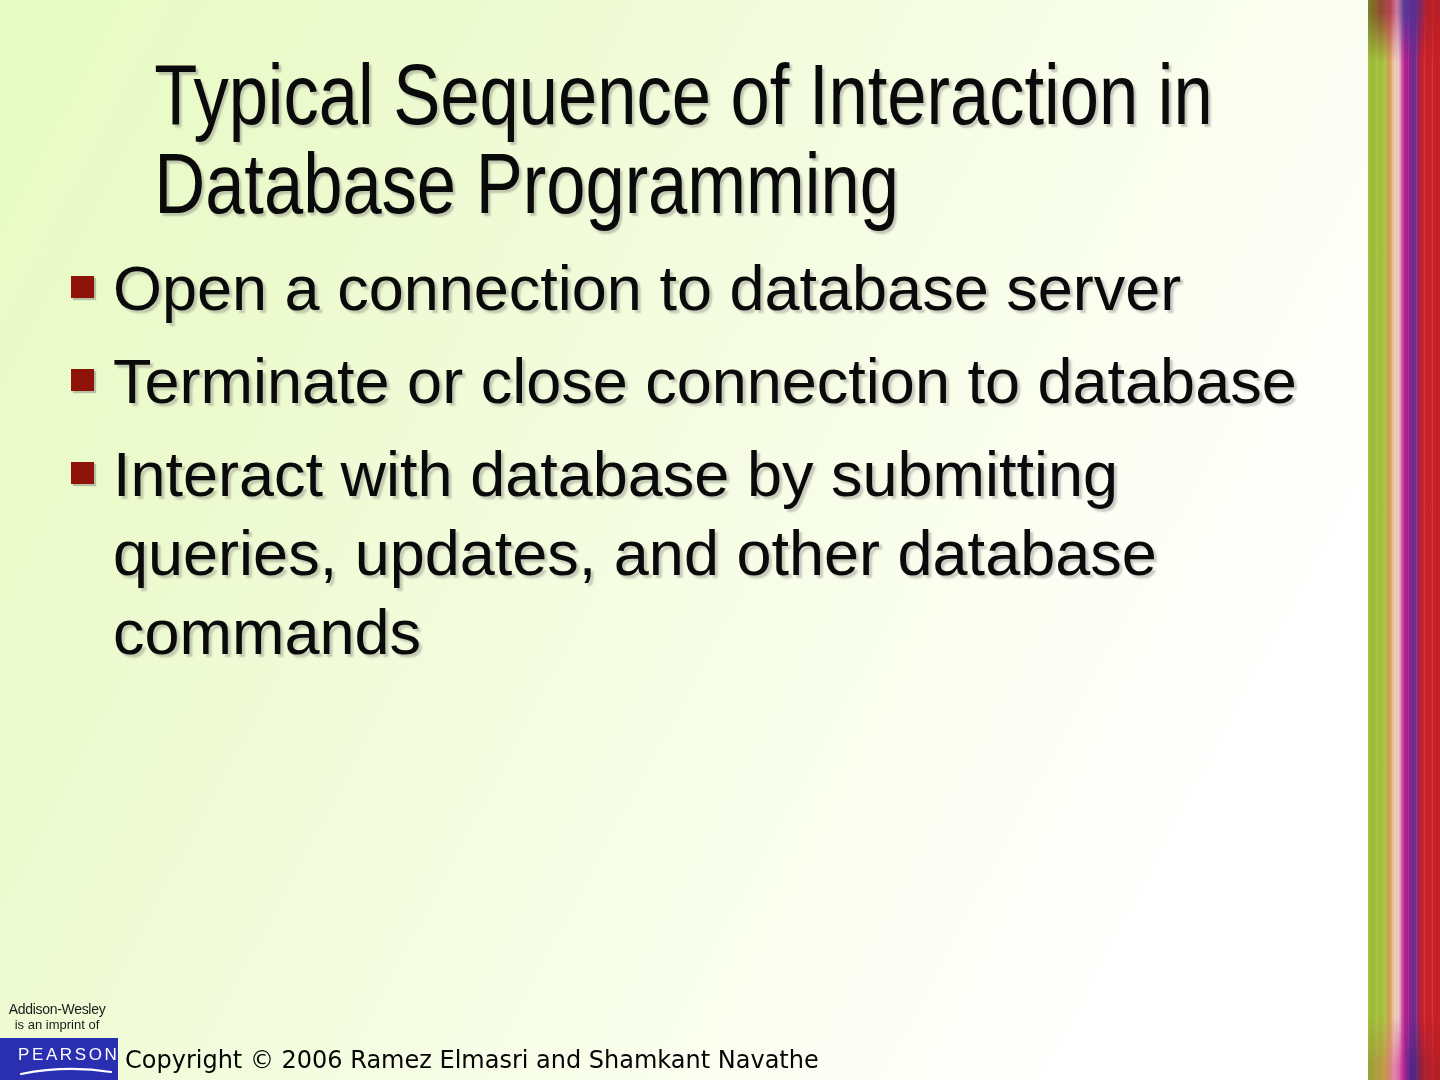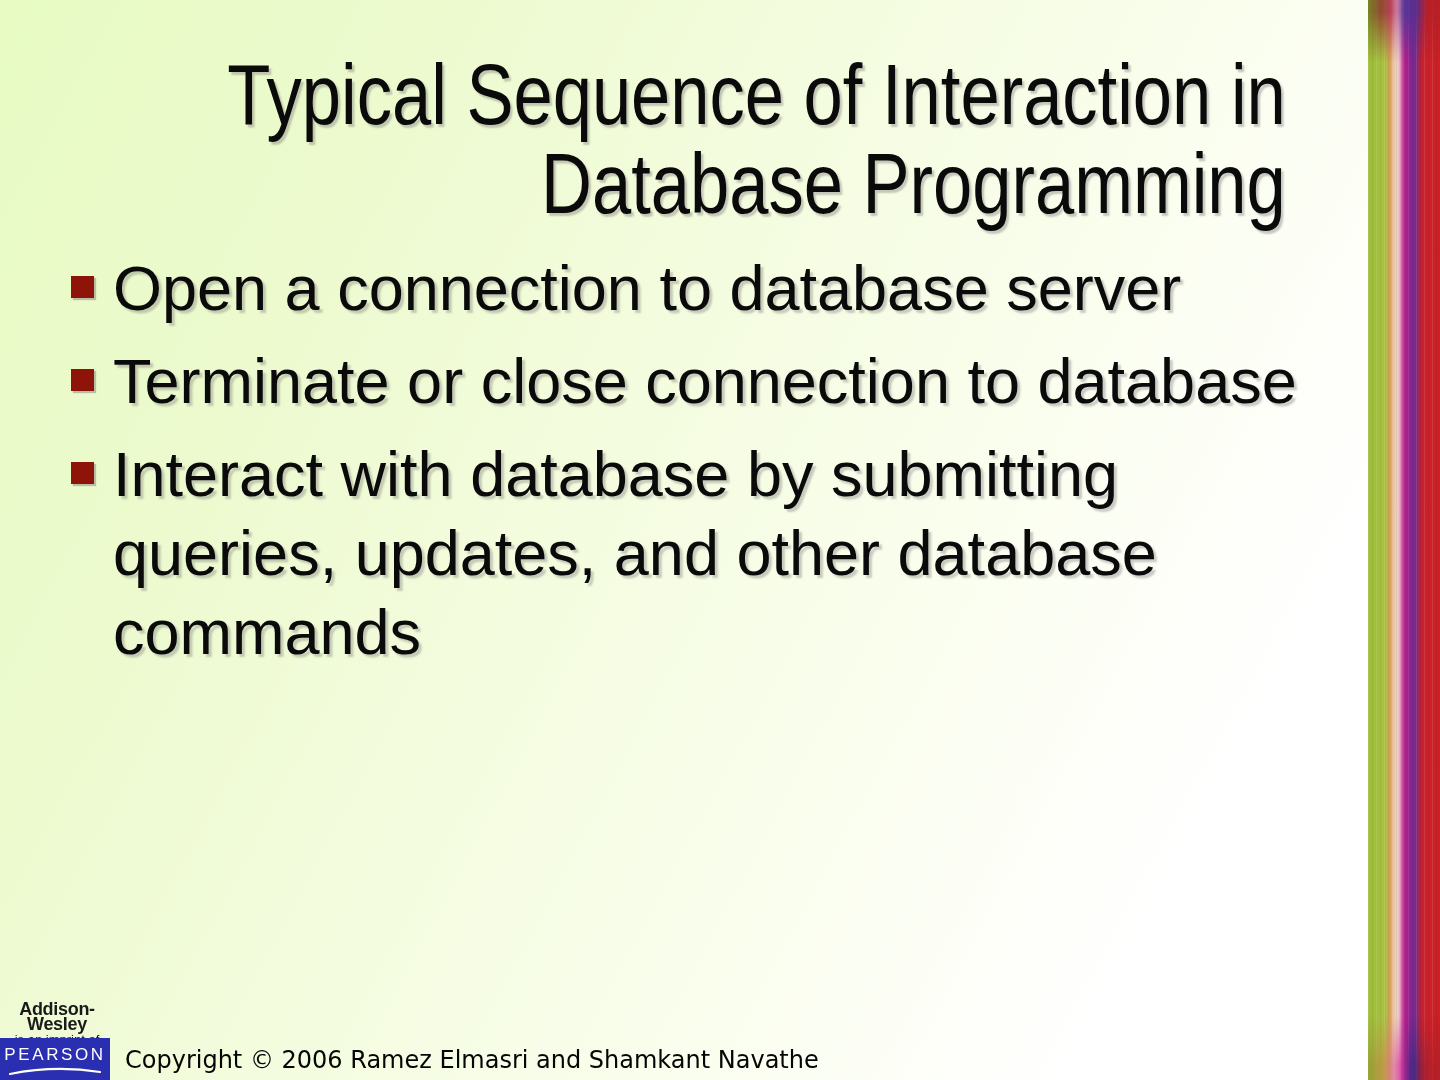"Typical Sequence of Interaction in" .title { text-align: right -> left }
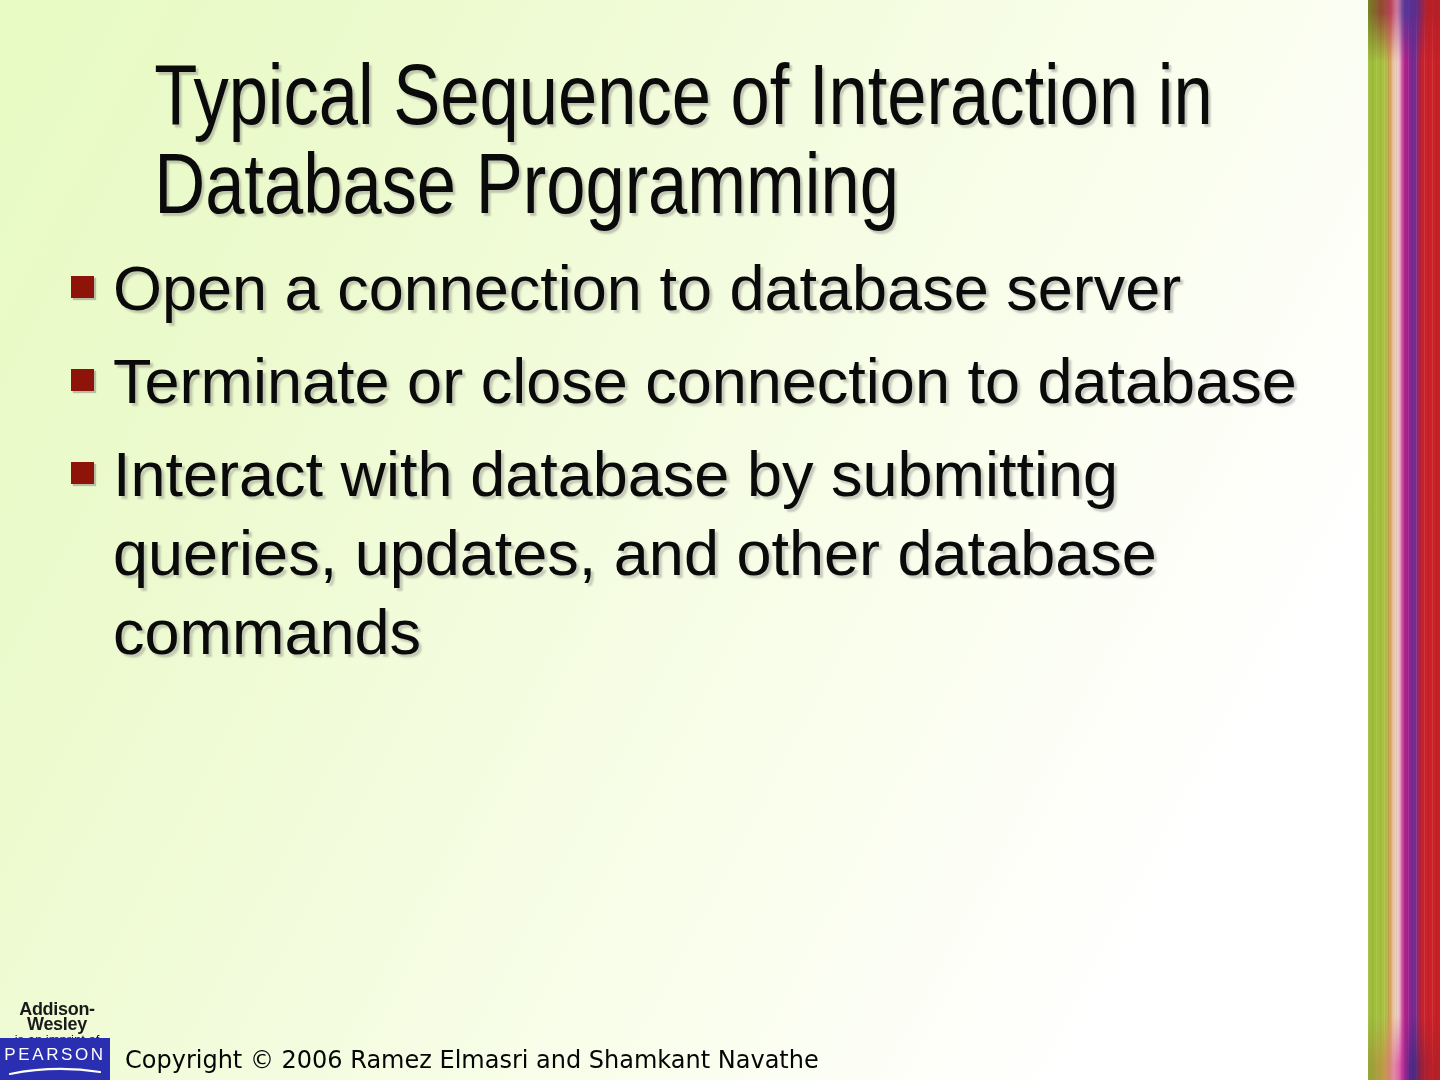"Addison-Wesley" .imprint .name { font-size: 18px -> 14px; font-weight: bold -> normal }
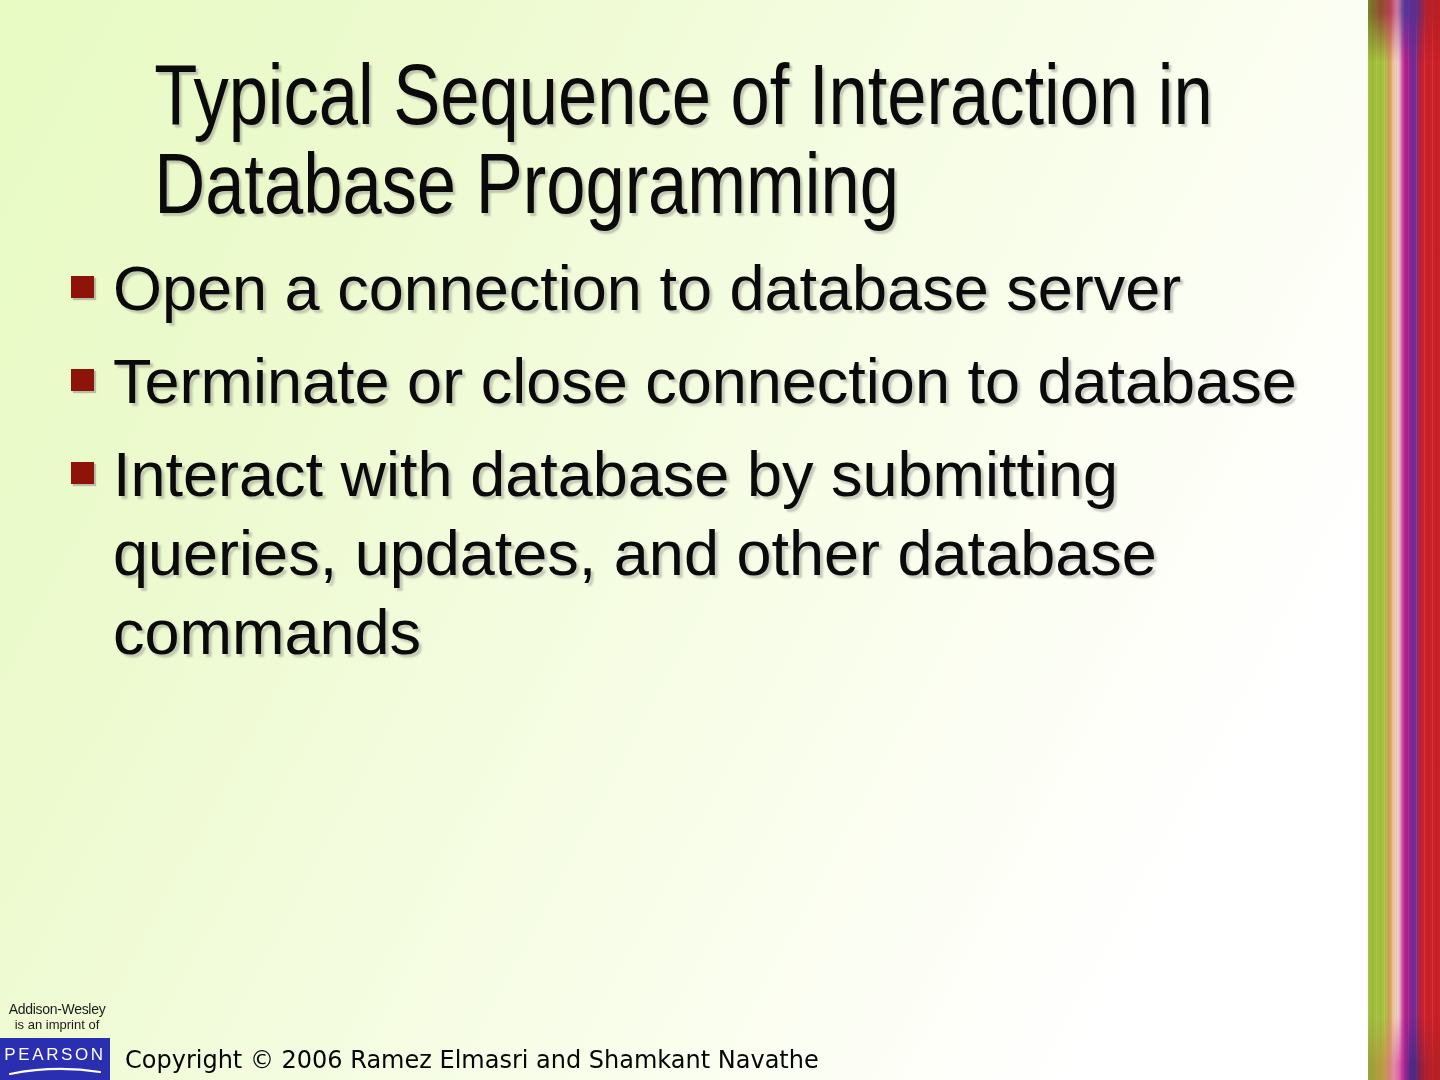"PEARSON" .pearson { align-items: center -> none; padding-left: none -> 18px; width: 110px -> 100px }
